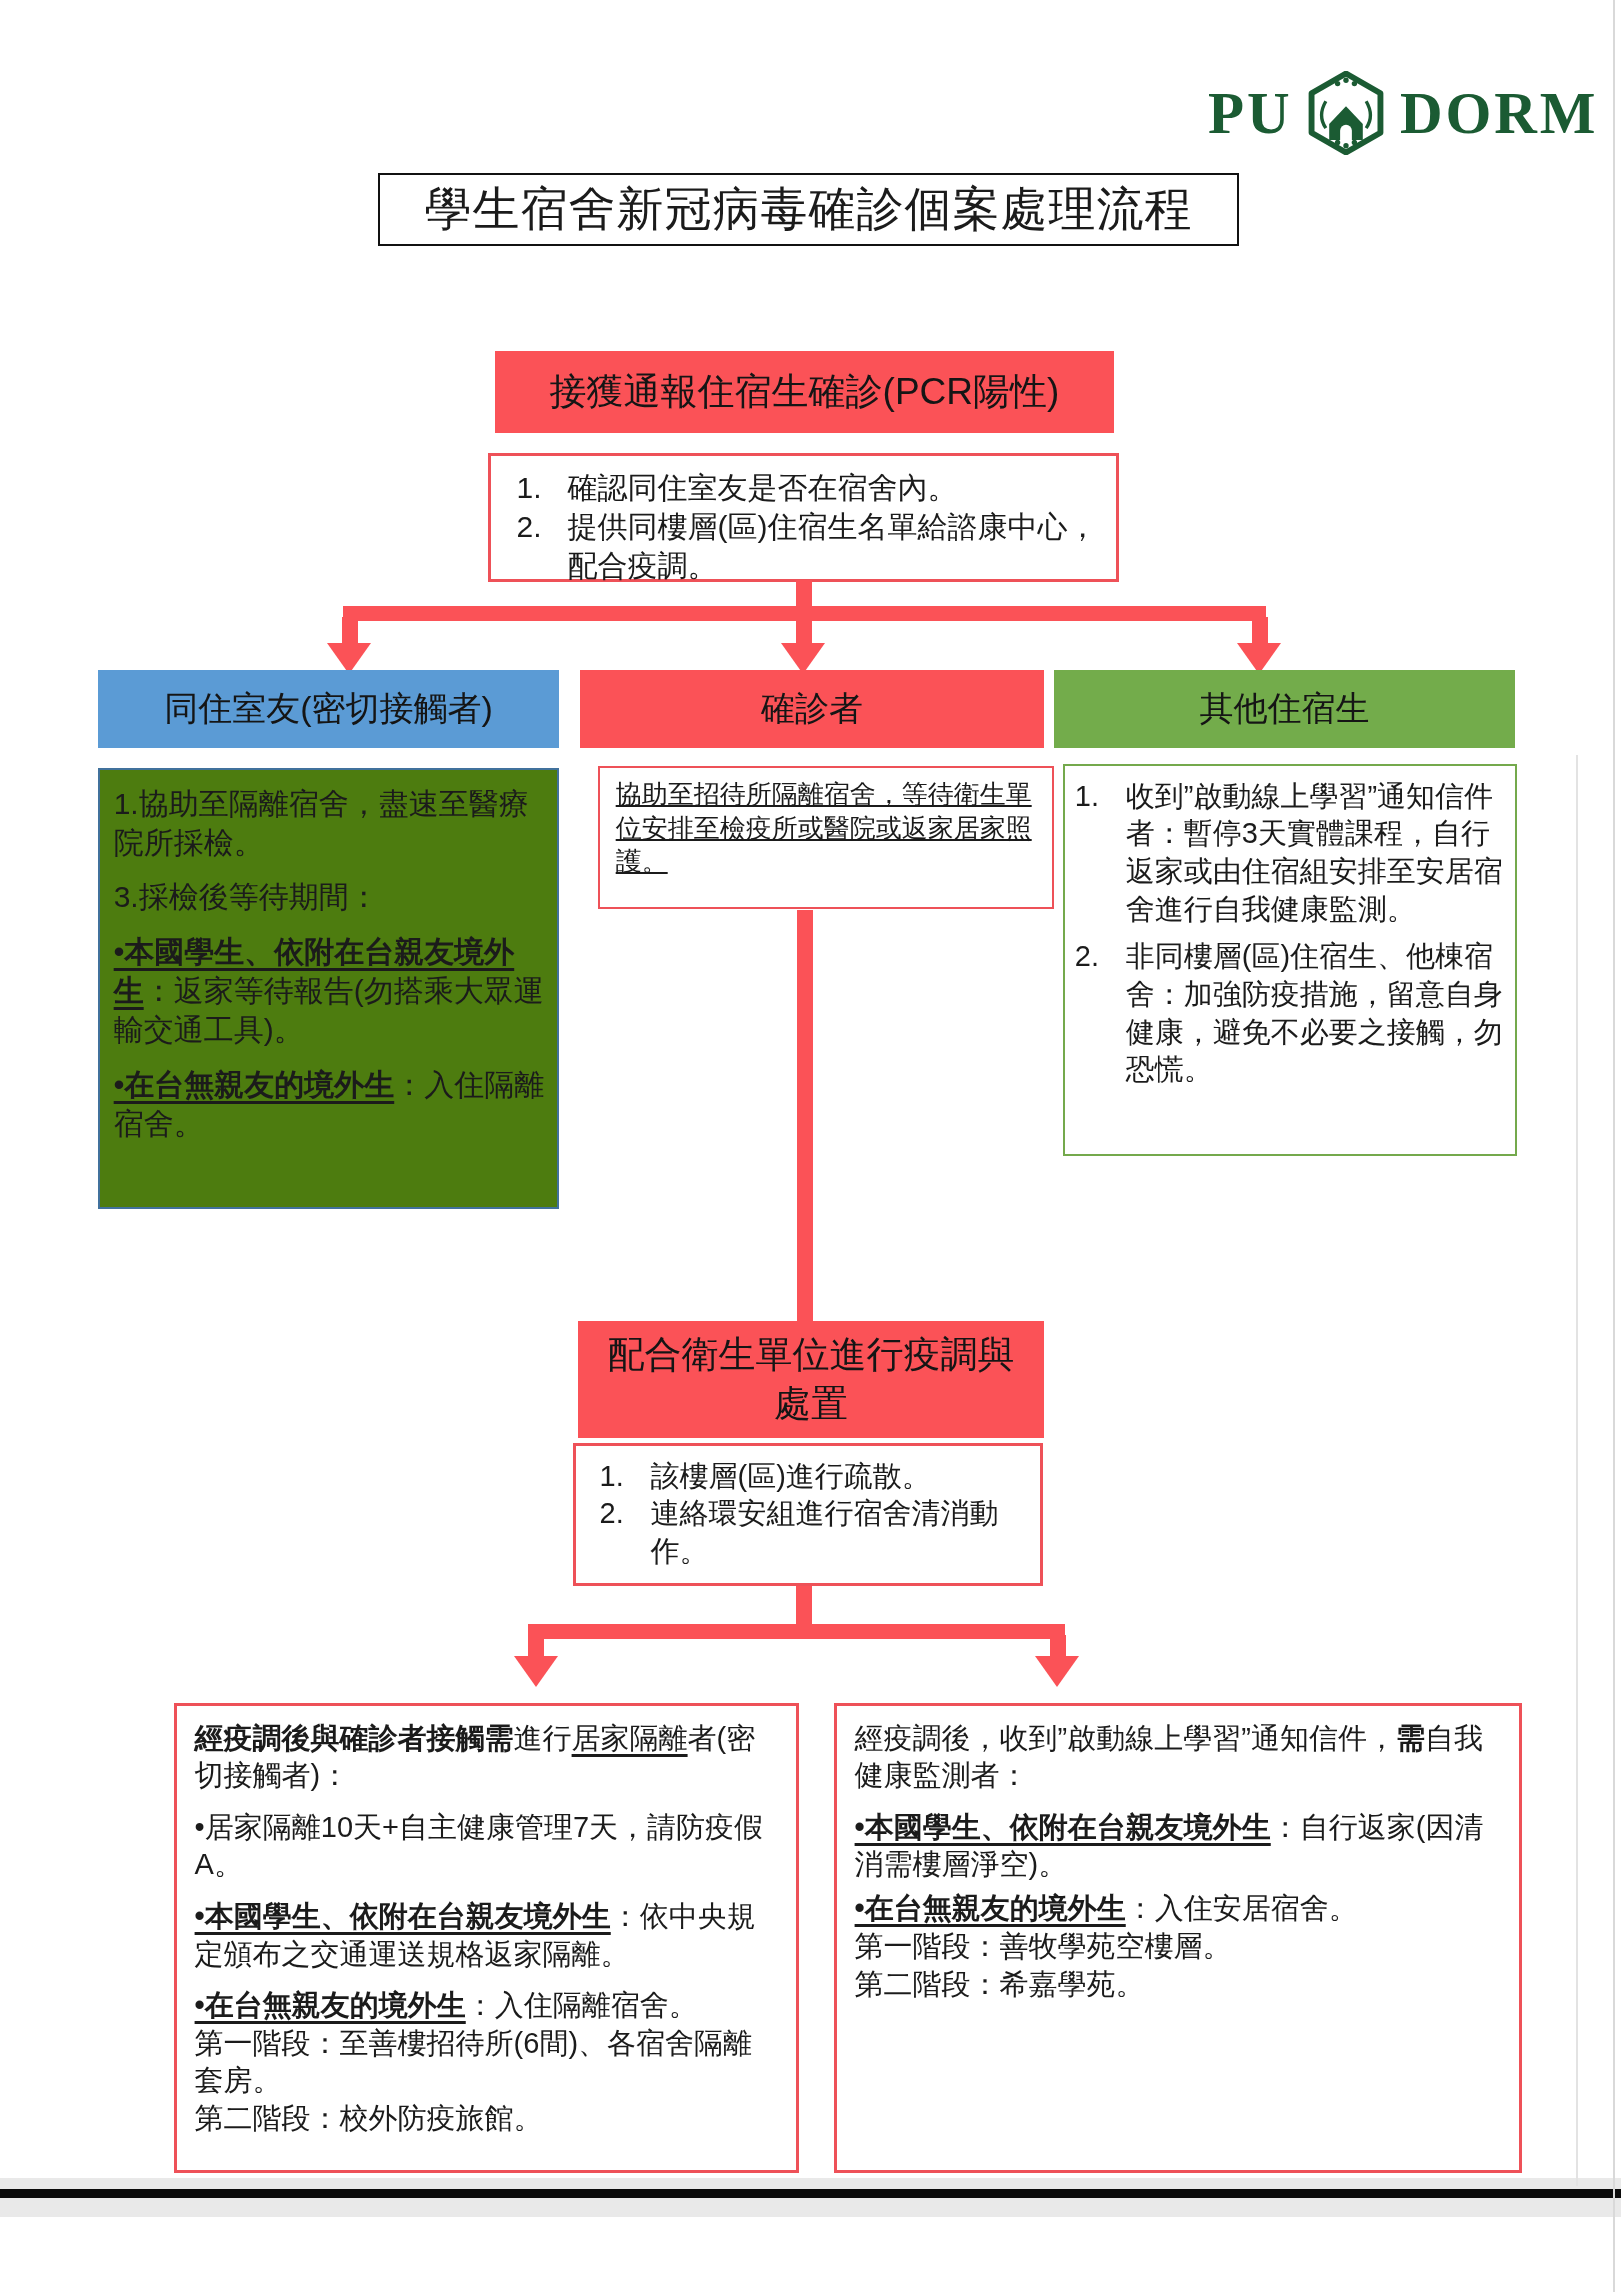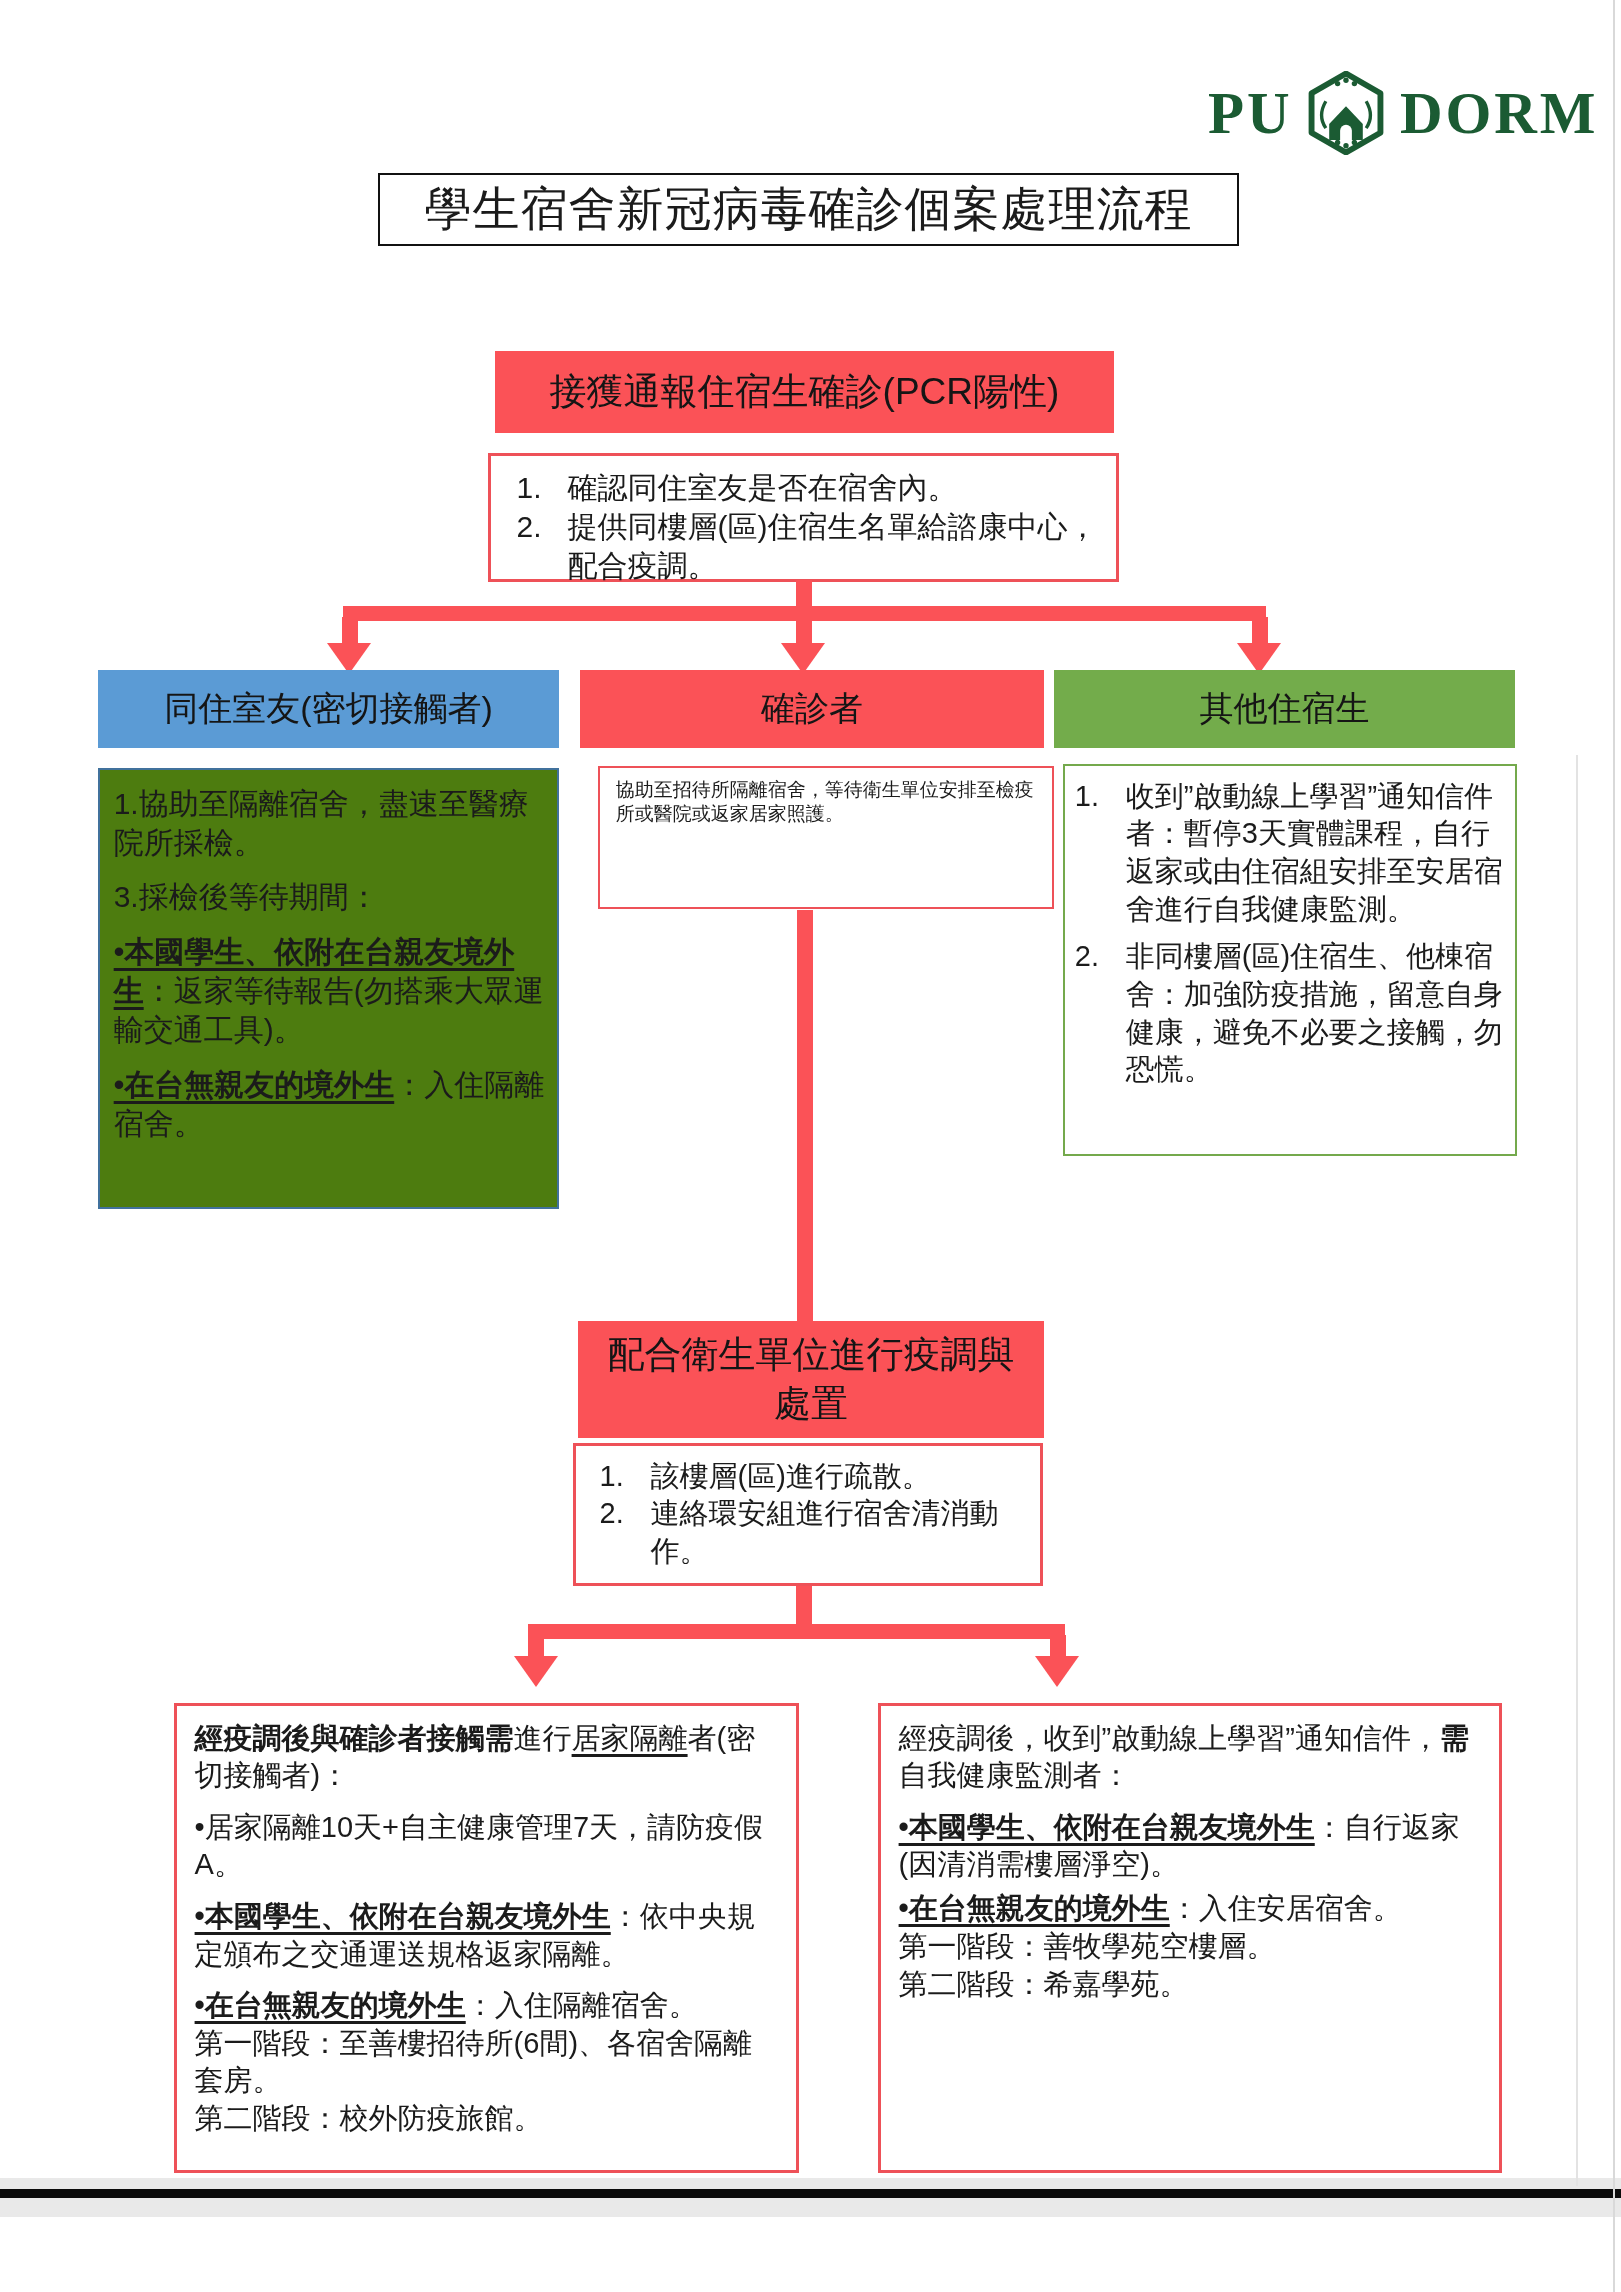"協助至招待所隔離宿舍，等待衛生單位安排至檢疫所或醫院或返家居家照護。" div.abs { font-size: 19px -> 26px; text-decoration: none -> underline }
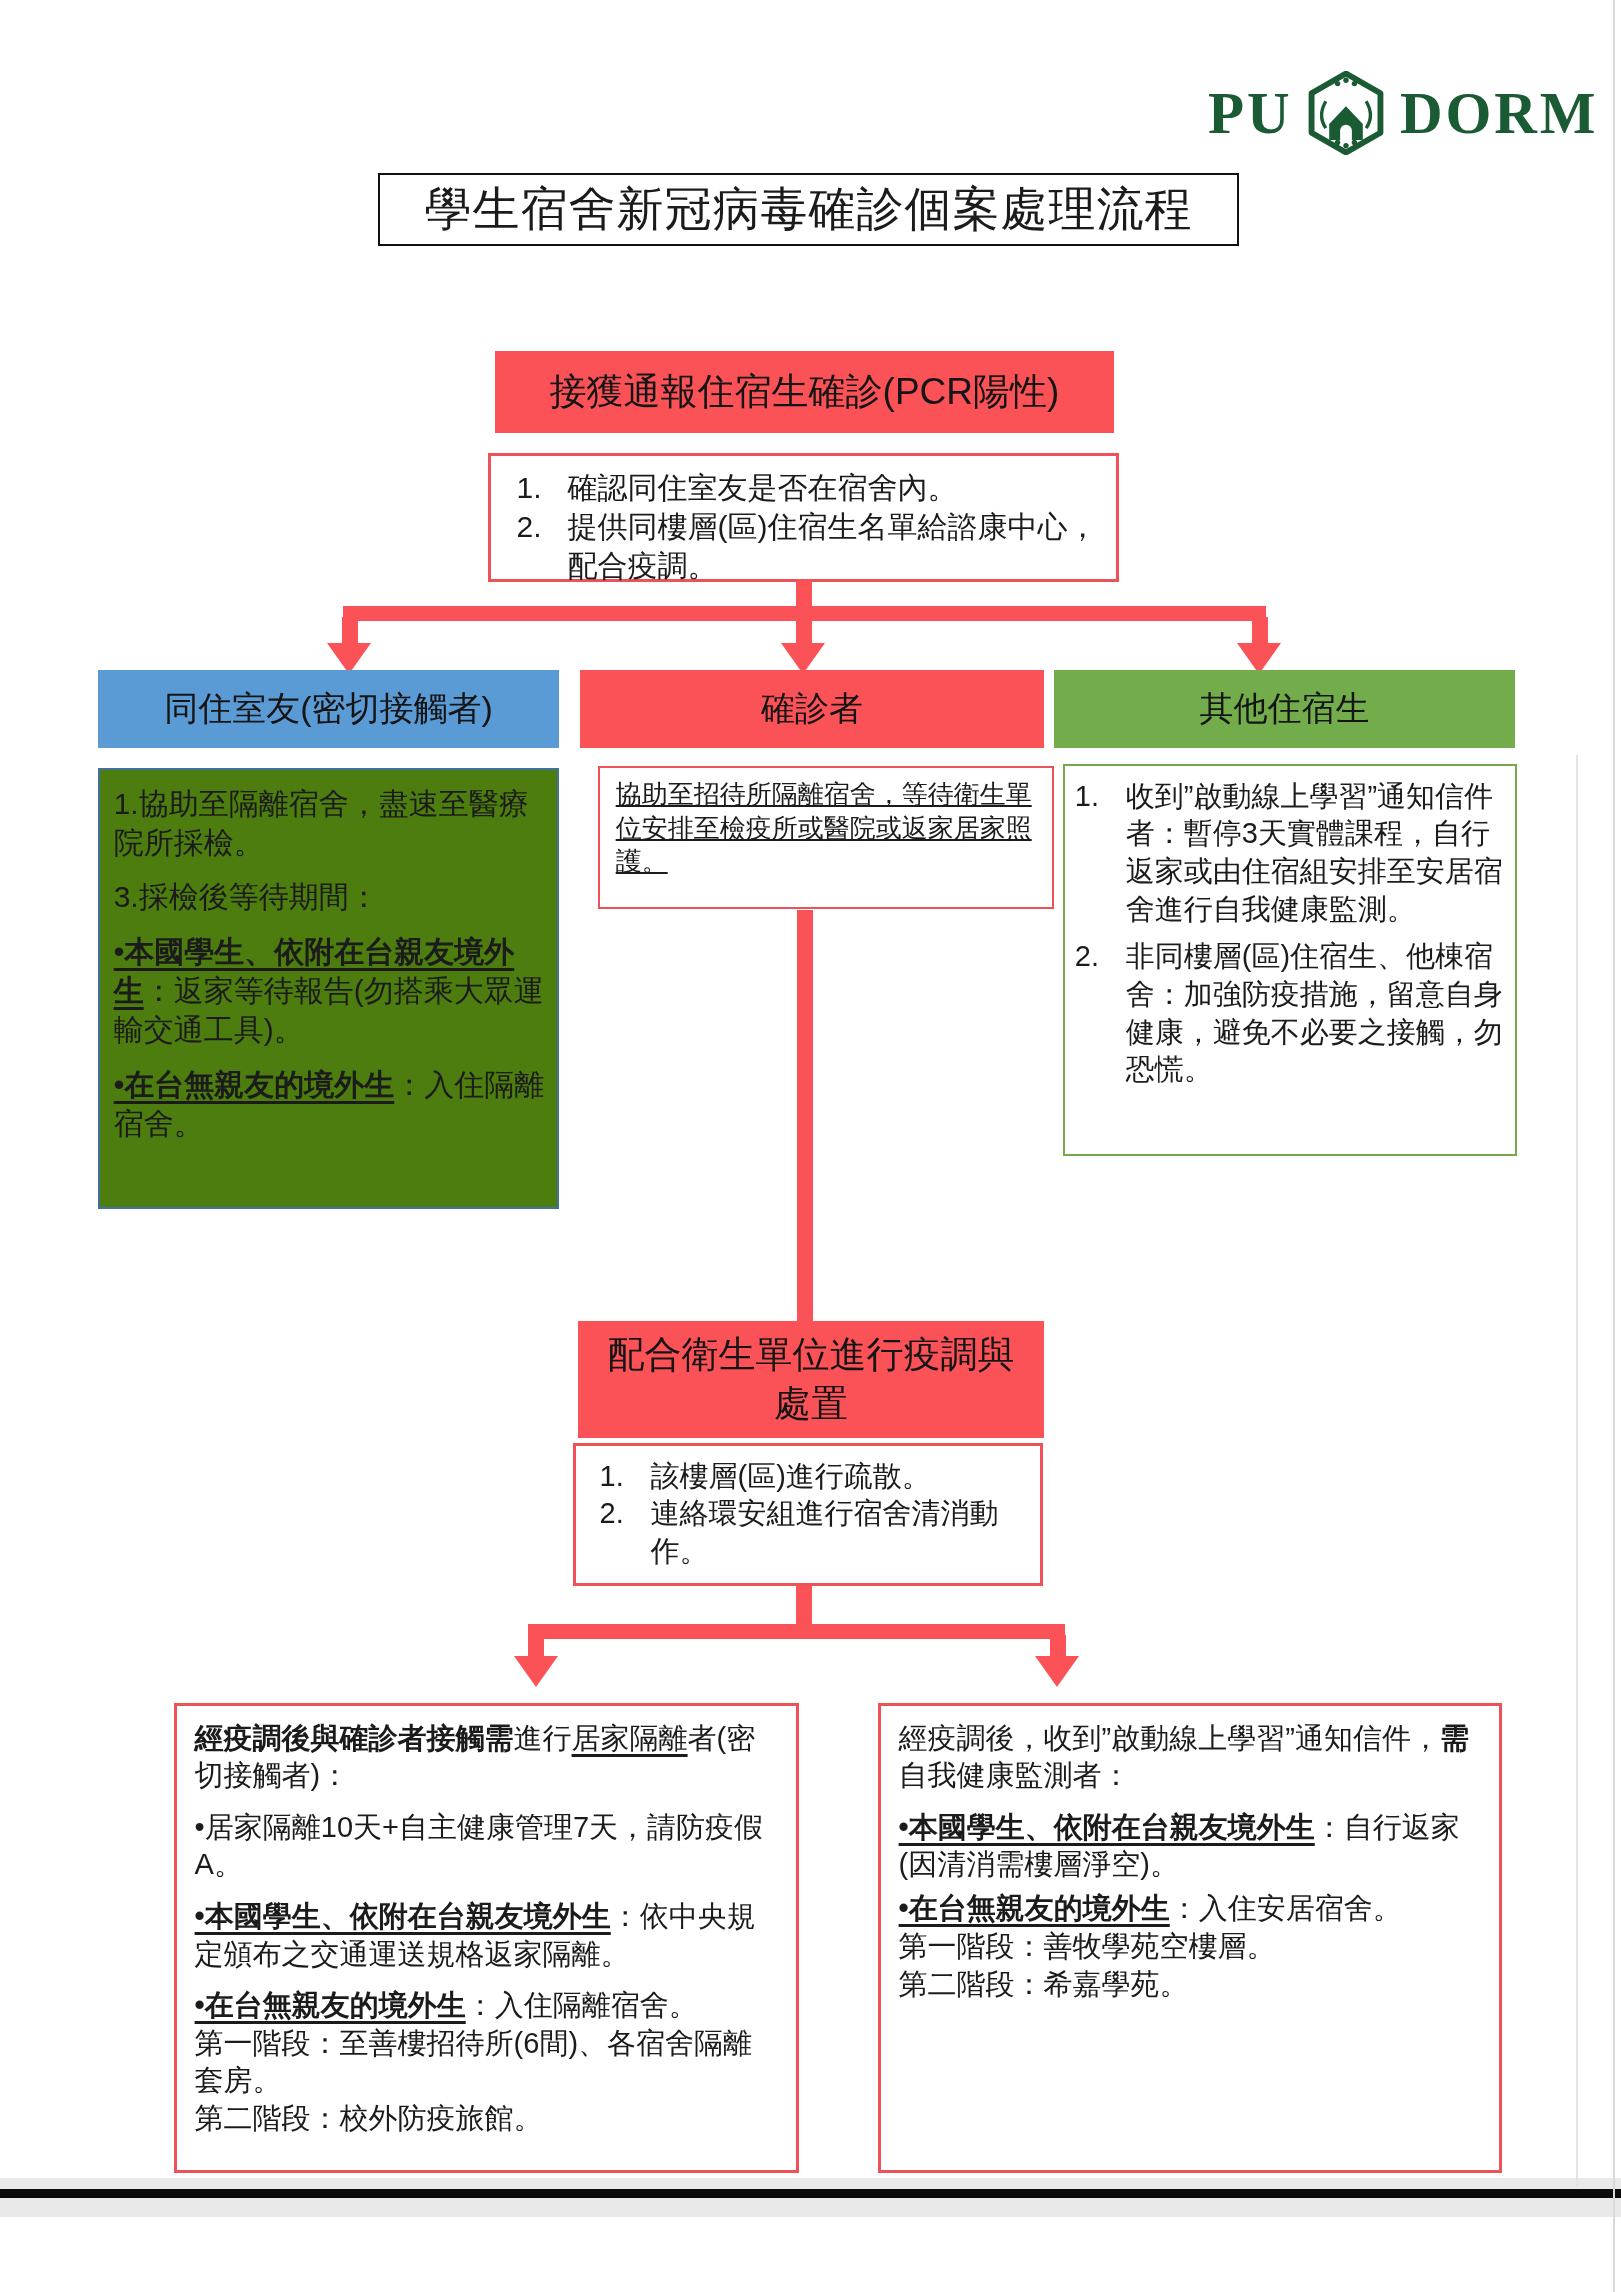"經疫調後，收到”啟動線上學習”通知信件，需自我健康監測者：" div.abs { left: 878px -> 834px; width: 624px -> 688px }
